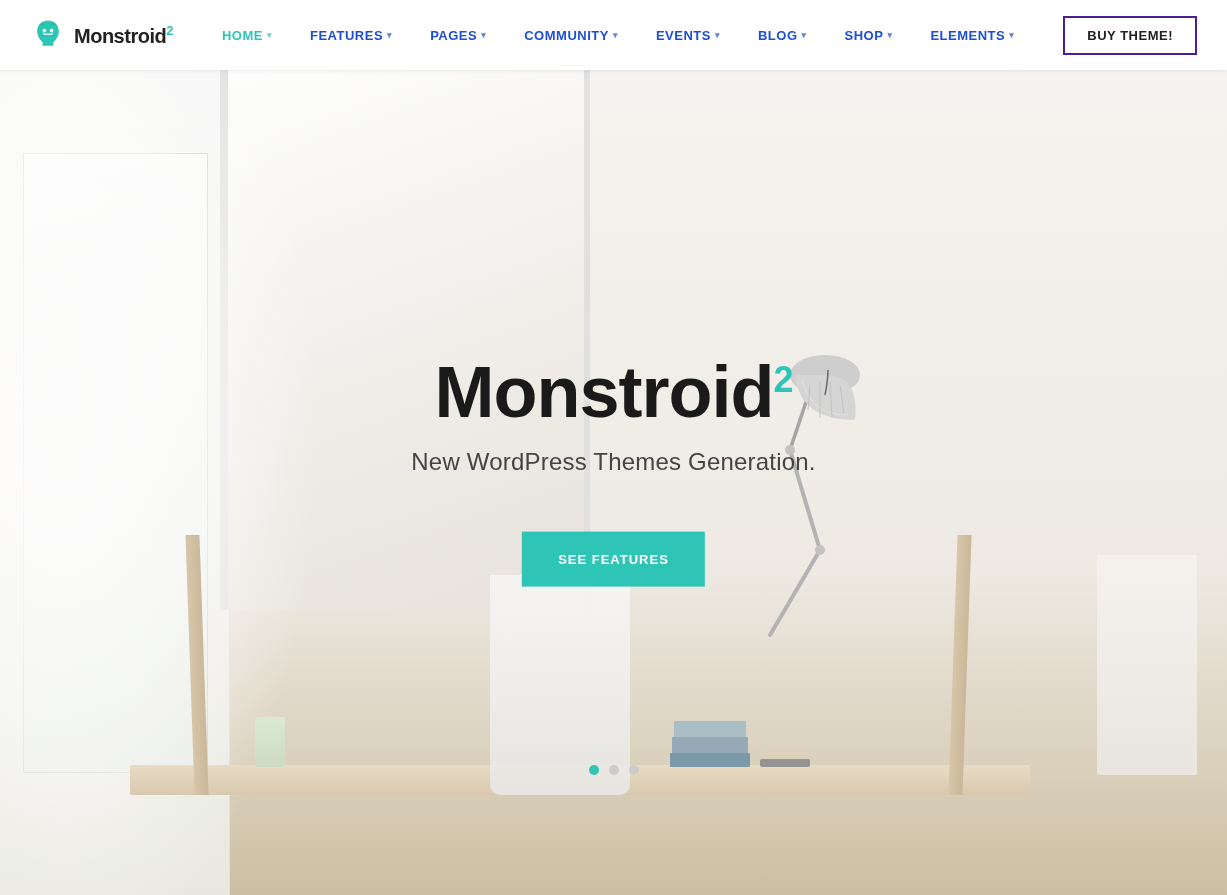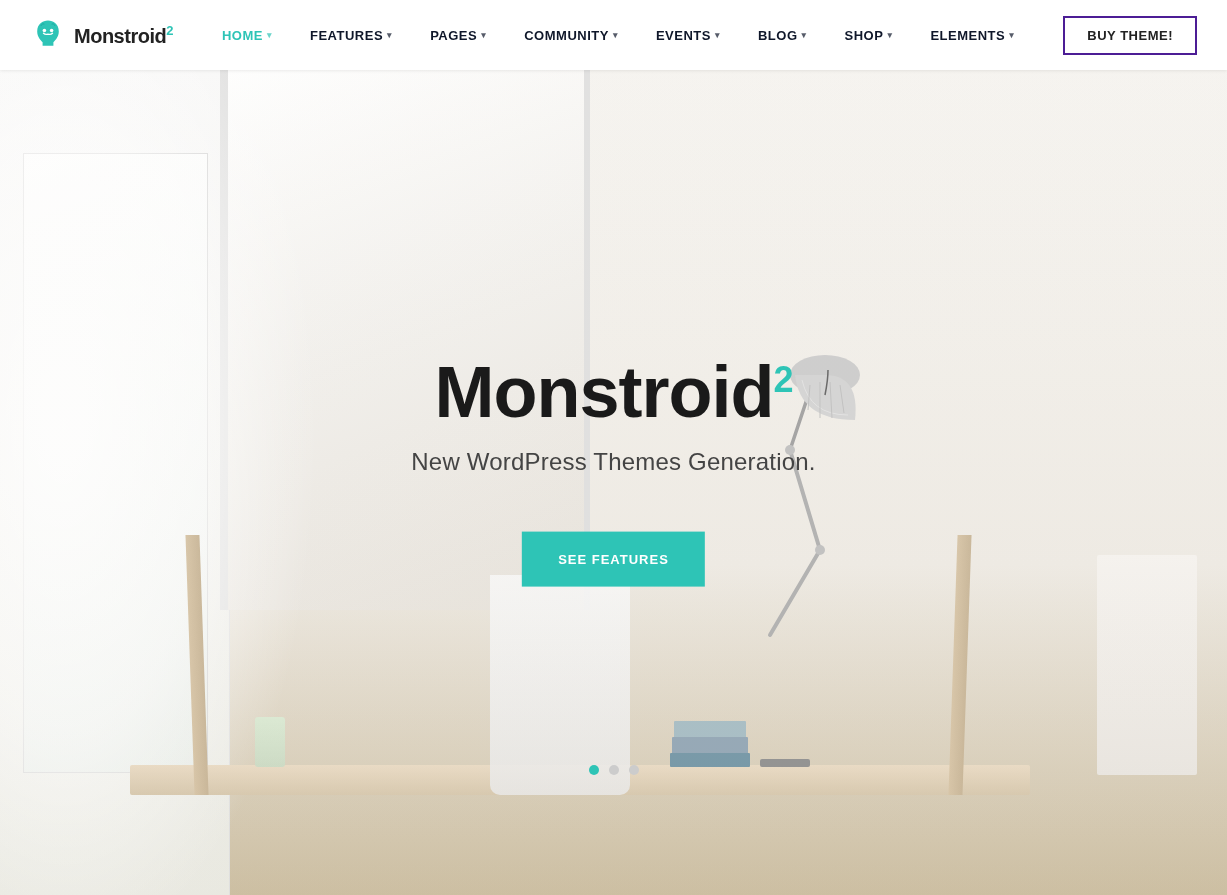"FEATURES" .nav-item { color: #0f172a -> #1d4ed8 }
